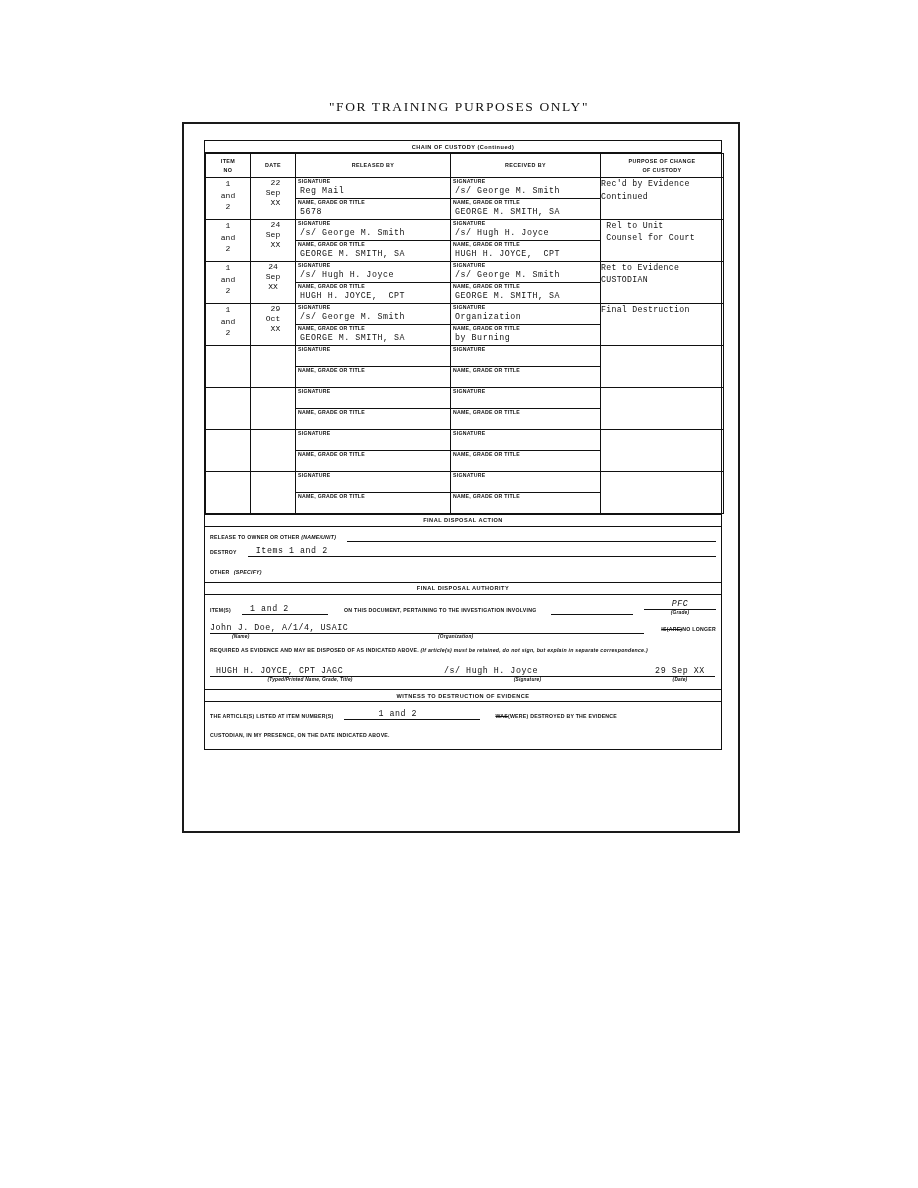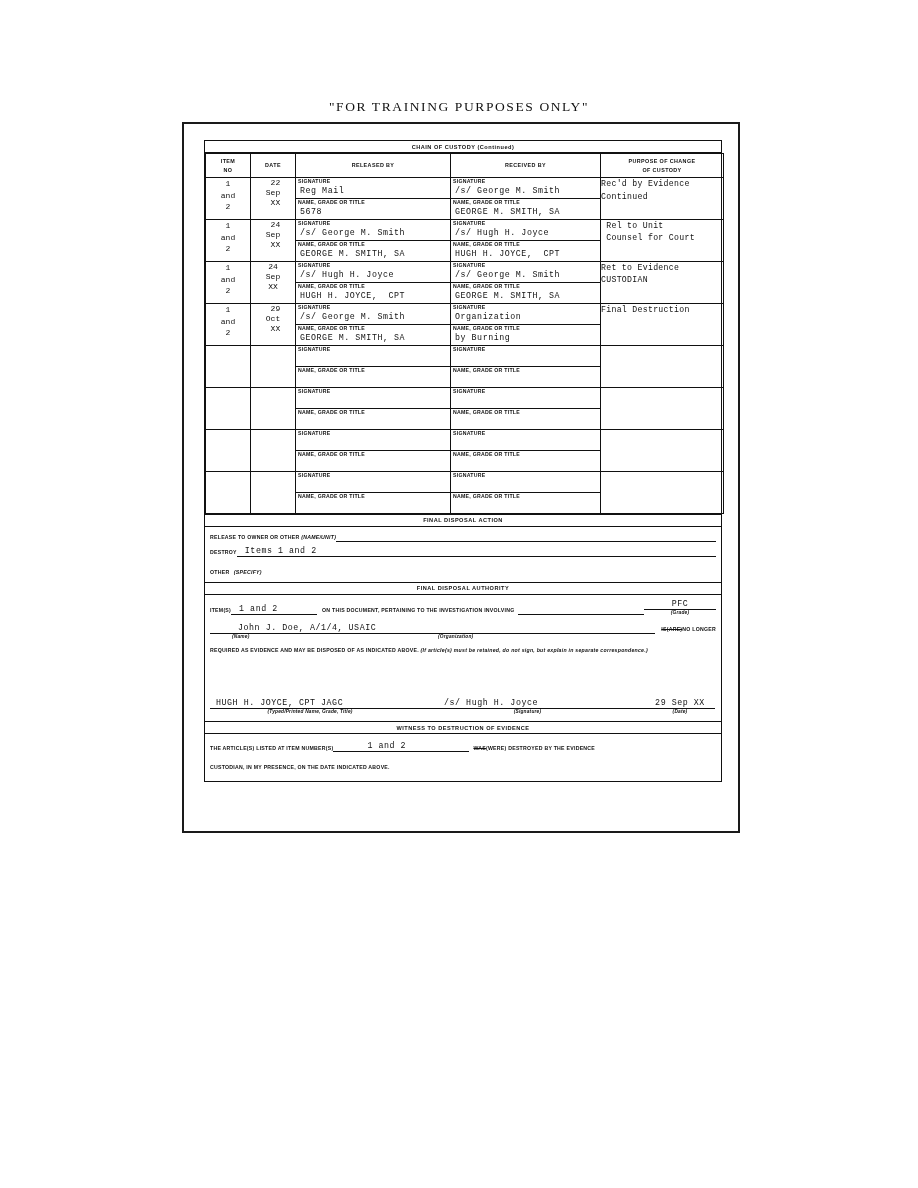"Items 1 and 2" .inlineflex { gap: none -> 11px }
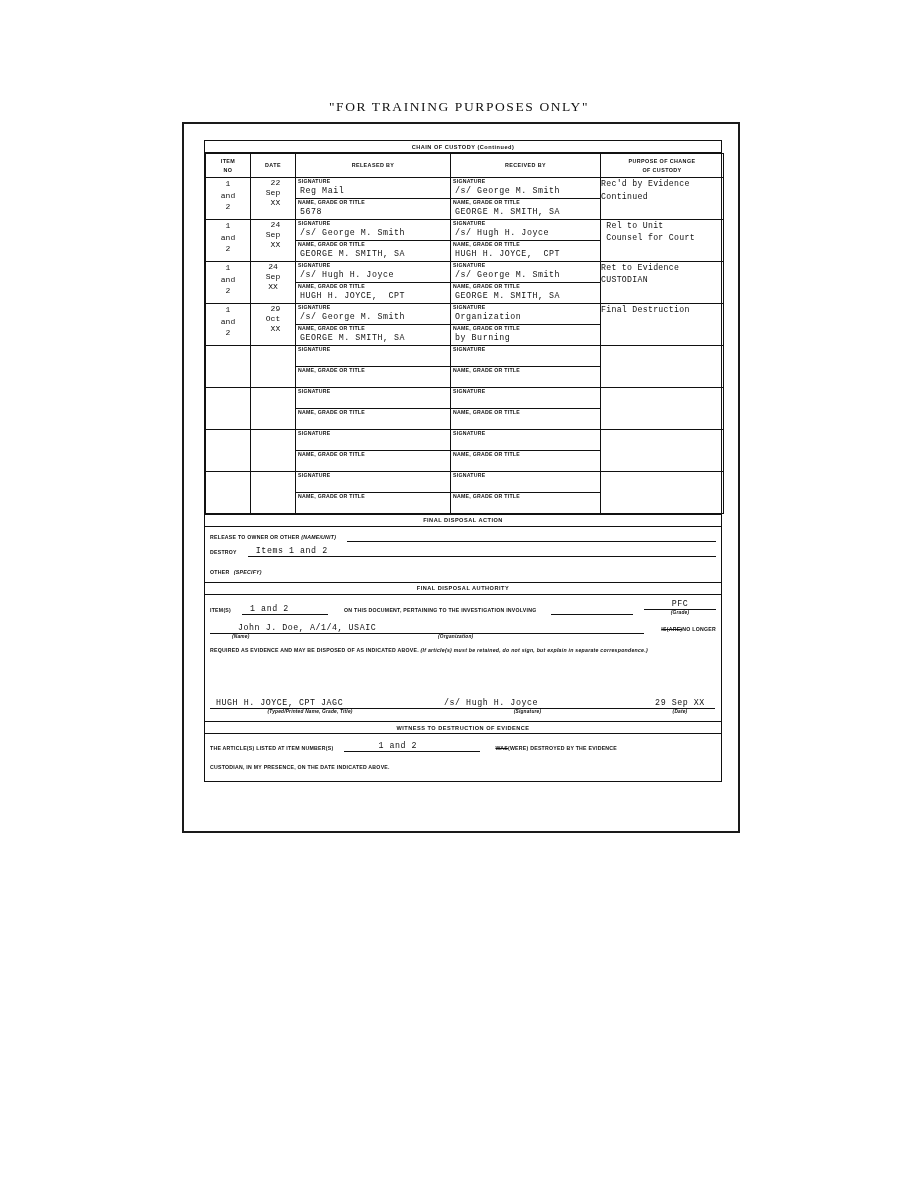"PFC" div.underline { font-style: none -> italic }
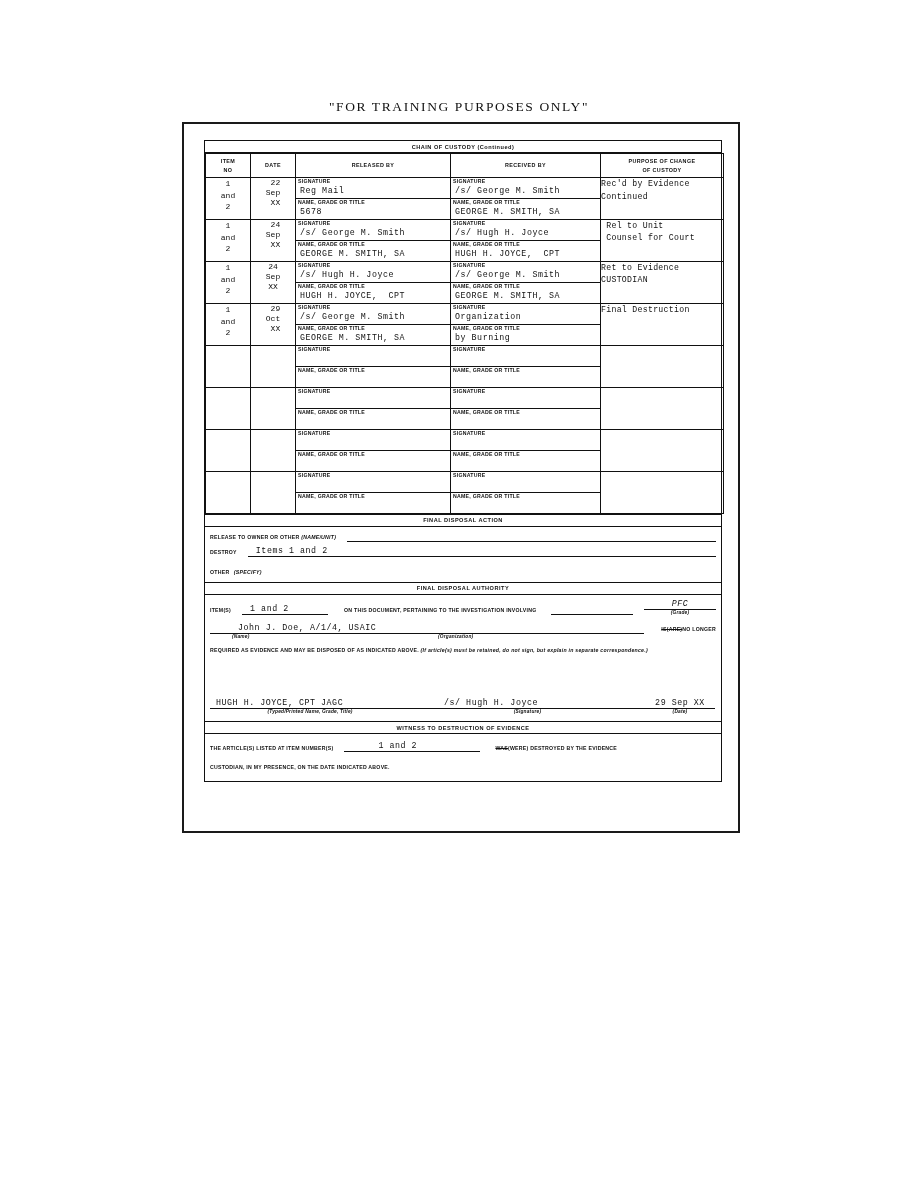"John J. Doe, A/1/4, USAIC" span.val { left: 28px -> 0 }
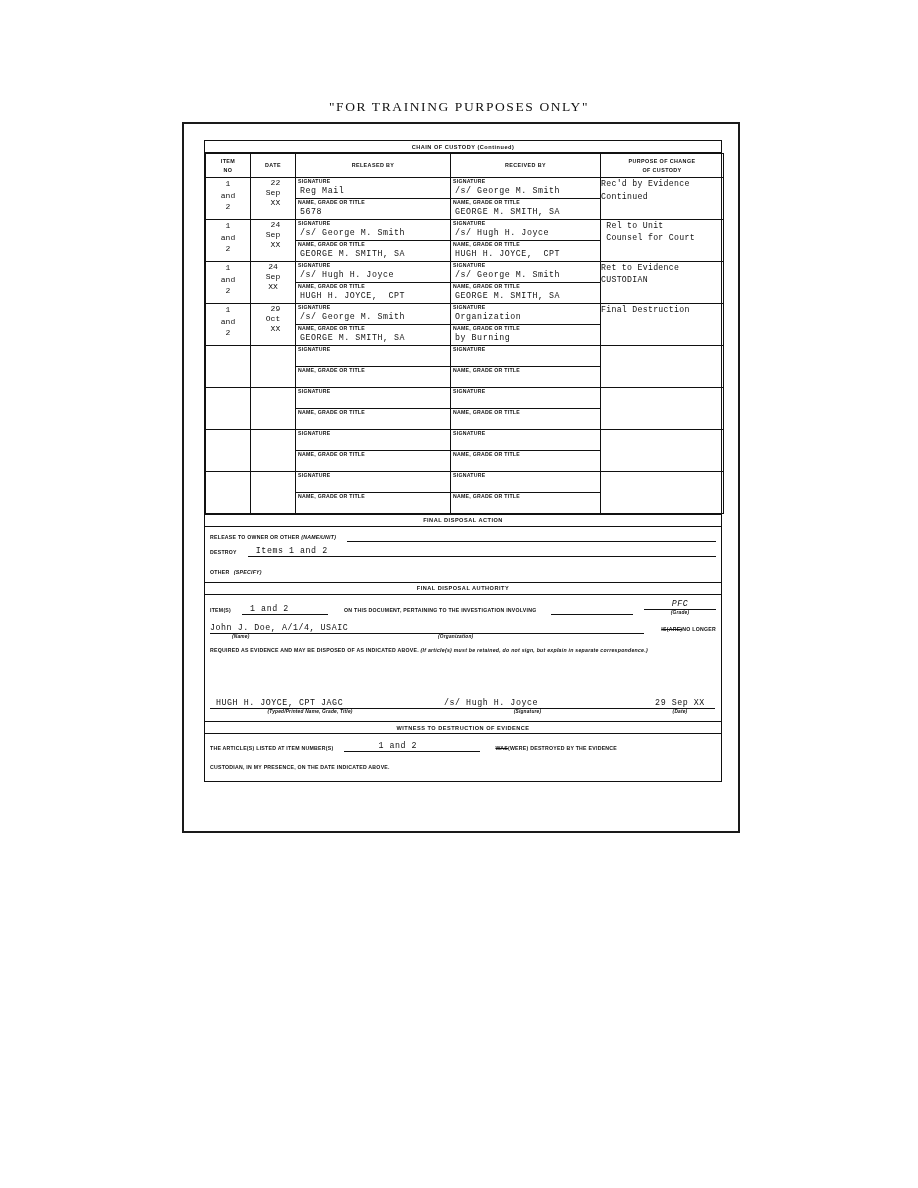"HUGH H. JOYCE, CPT JAGC" div { margin-top: 32px -> none }
